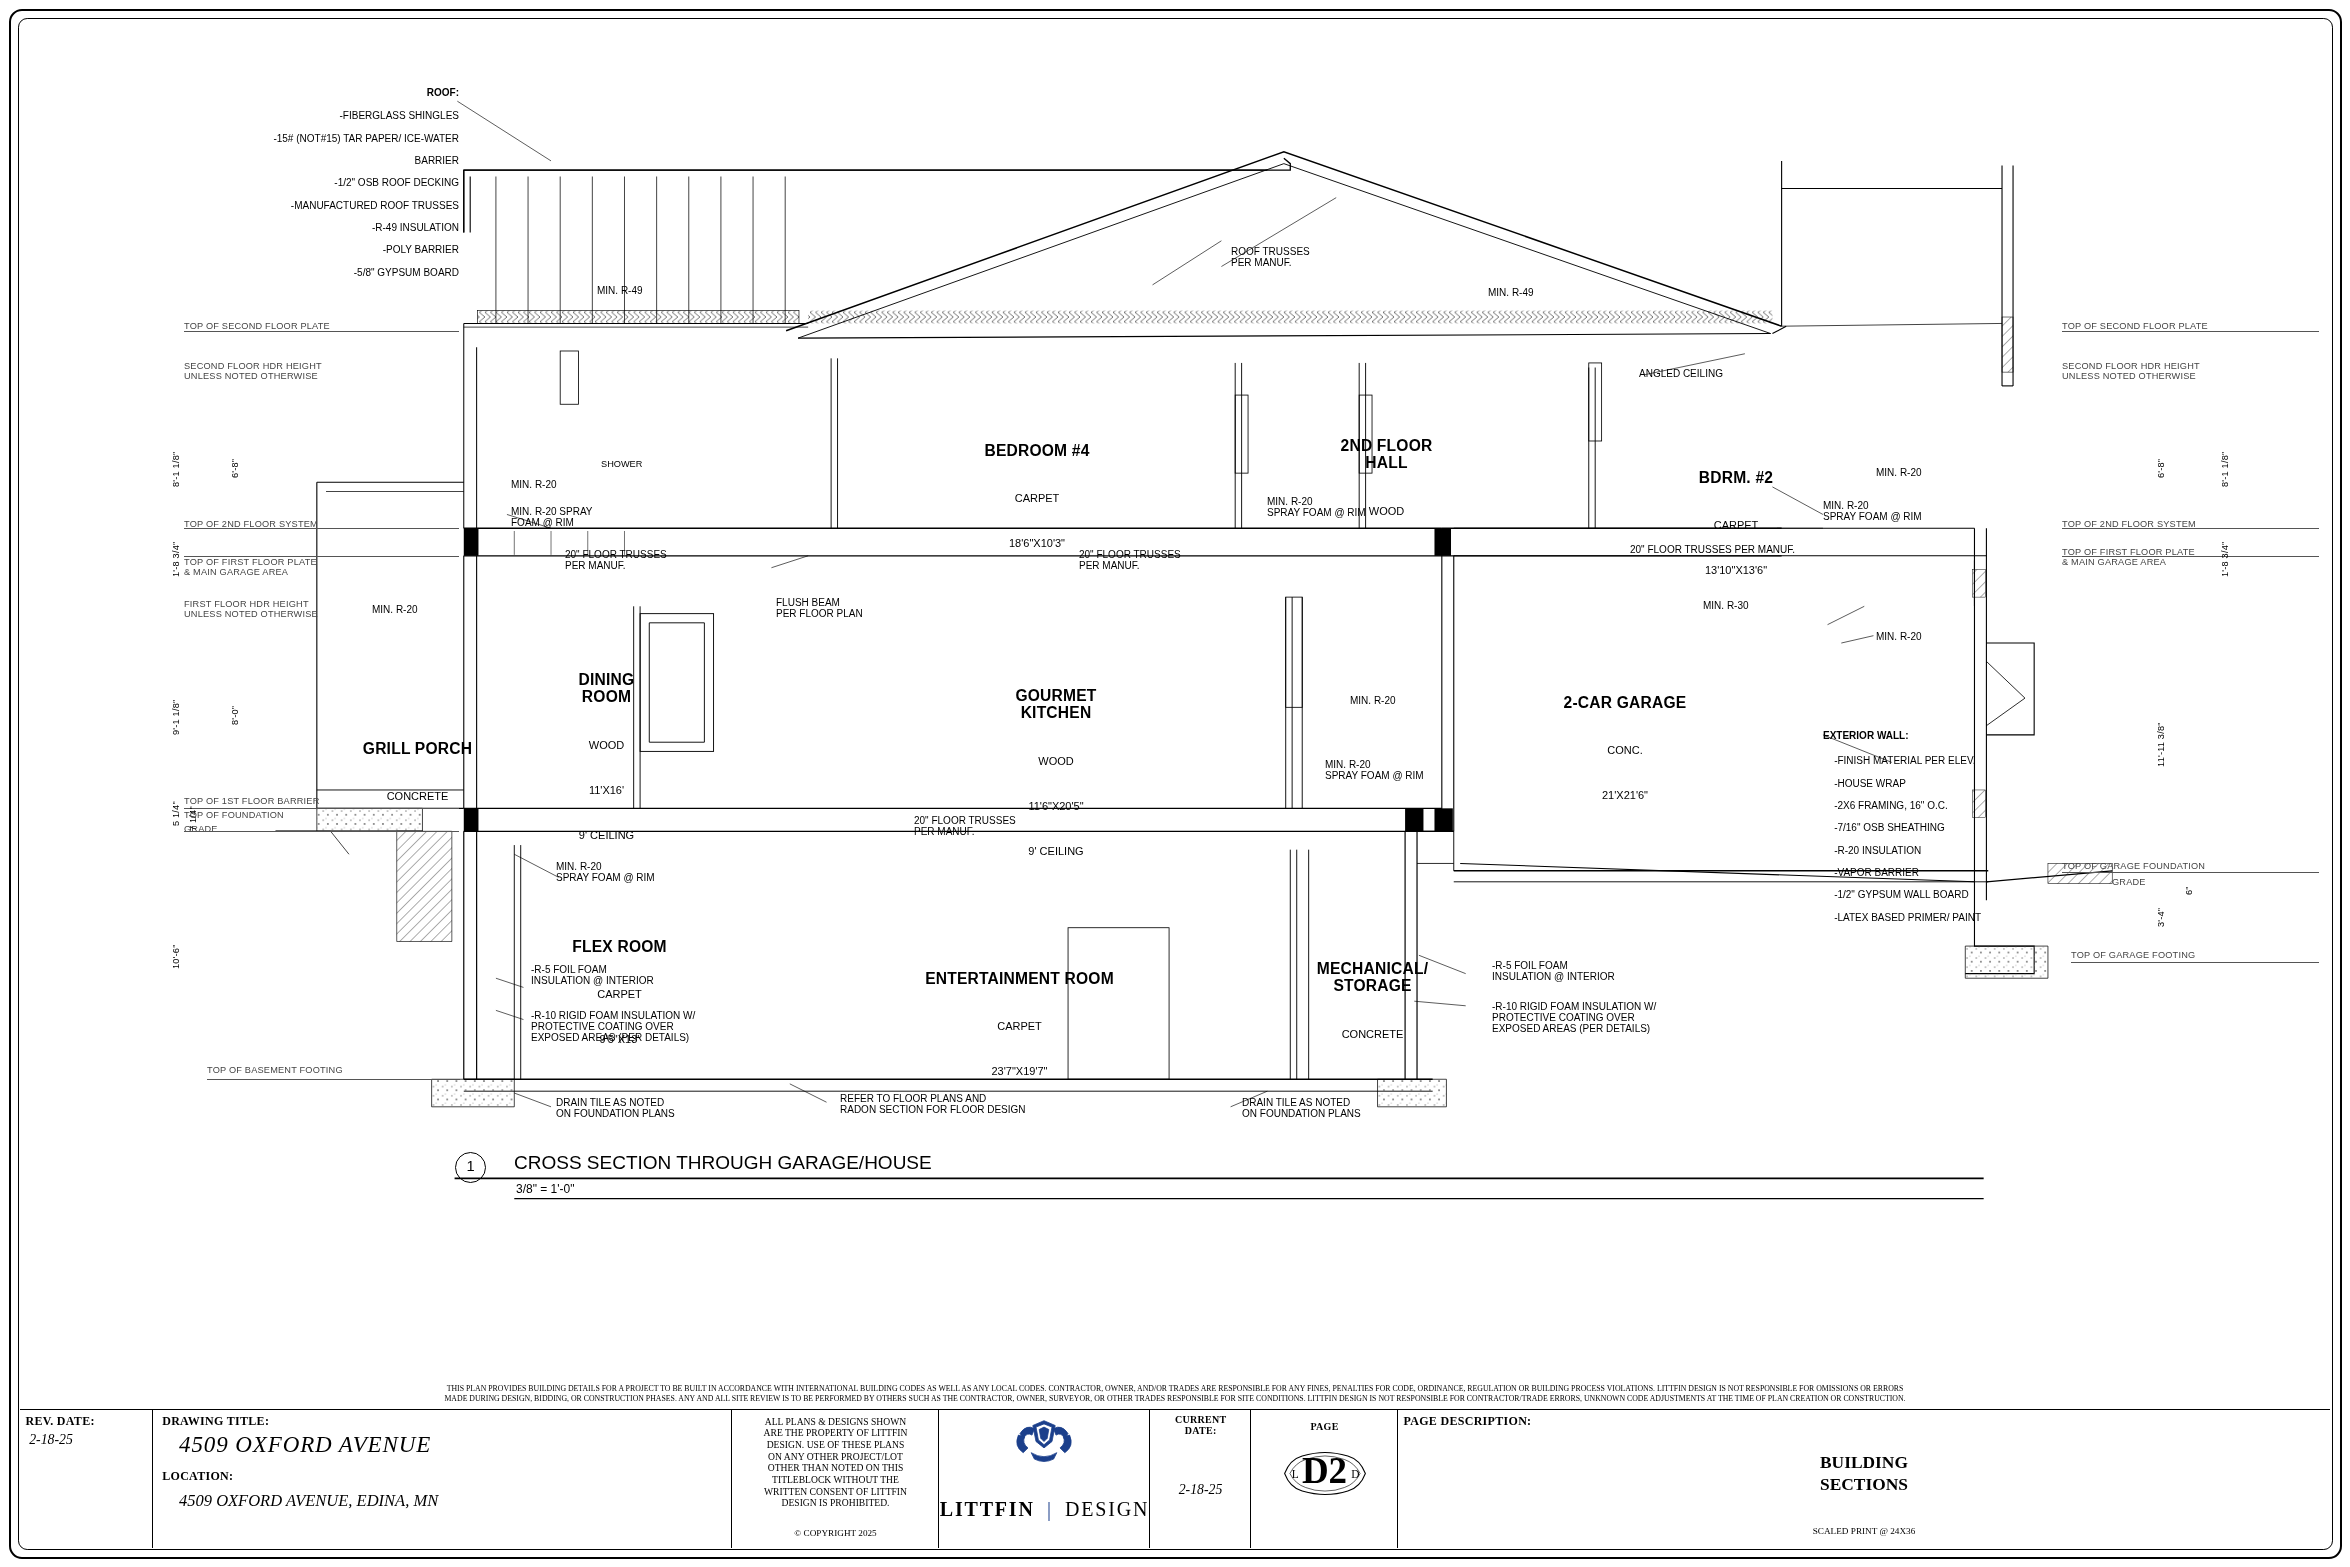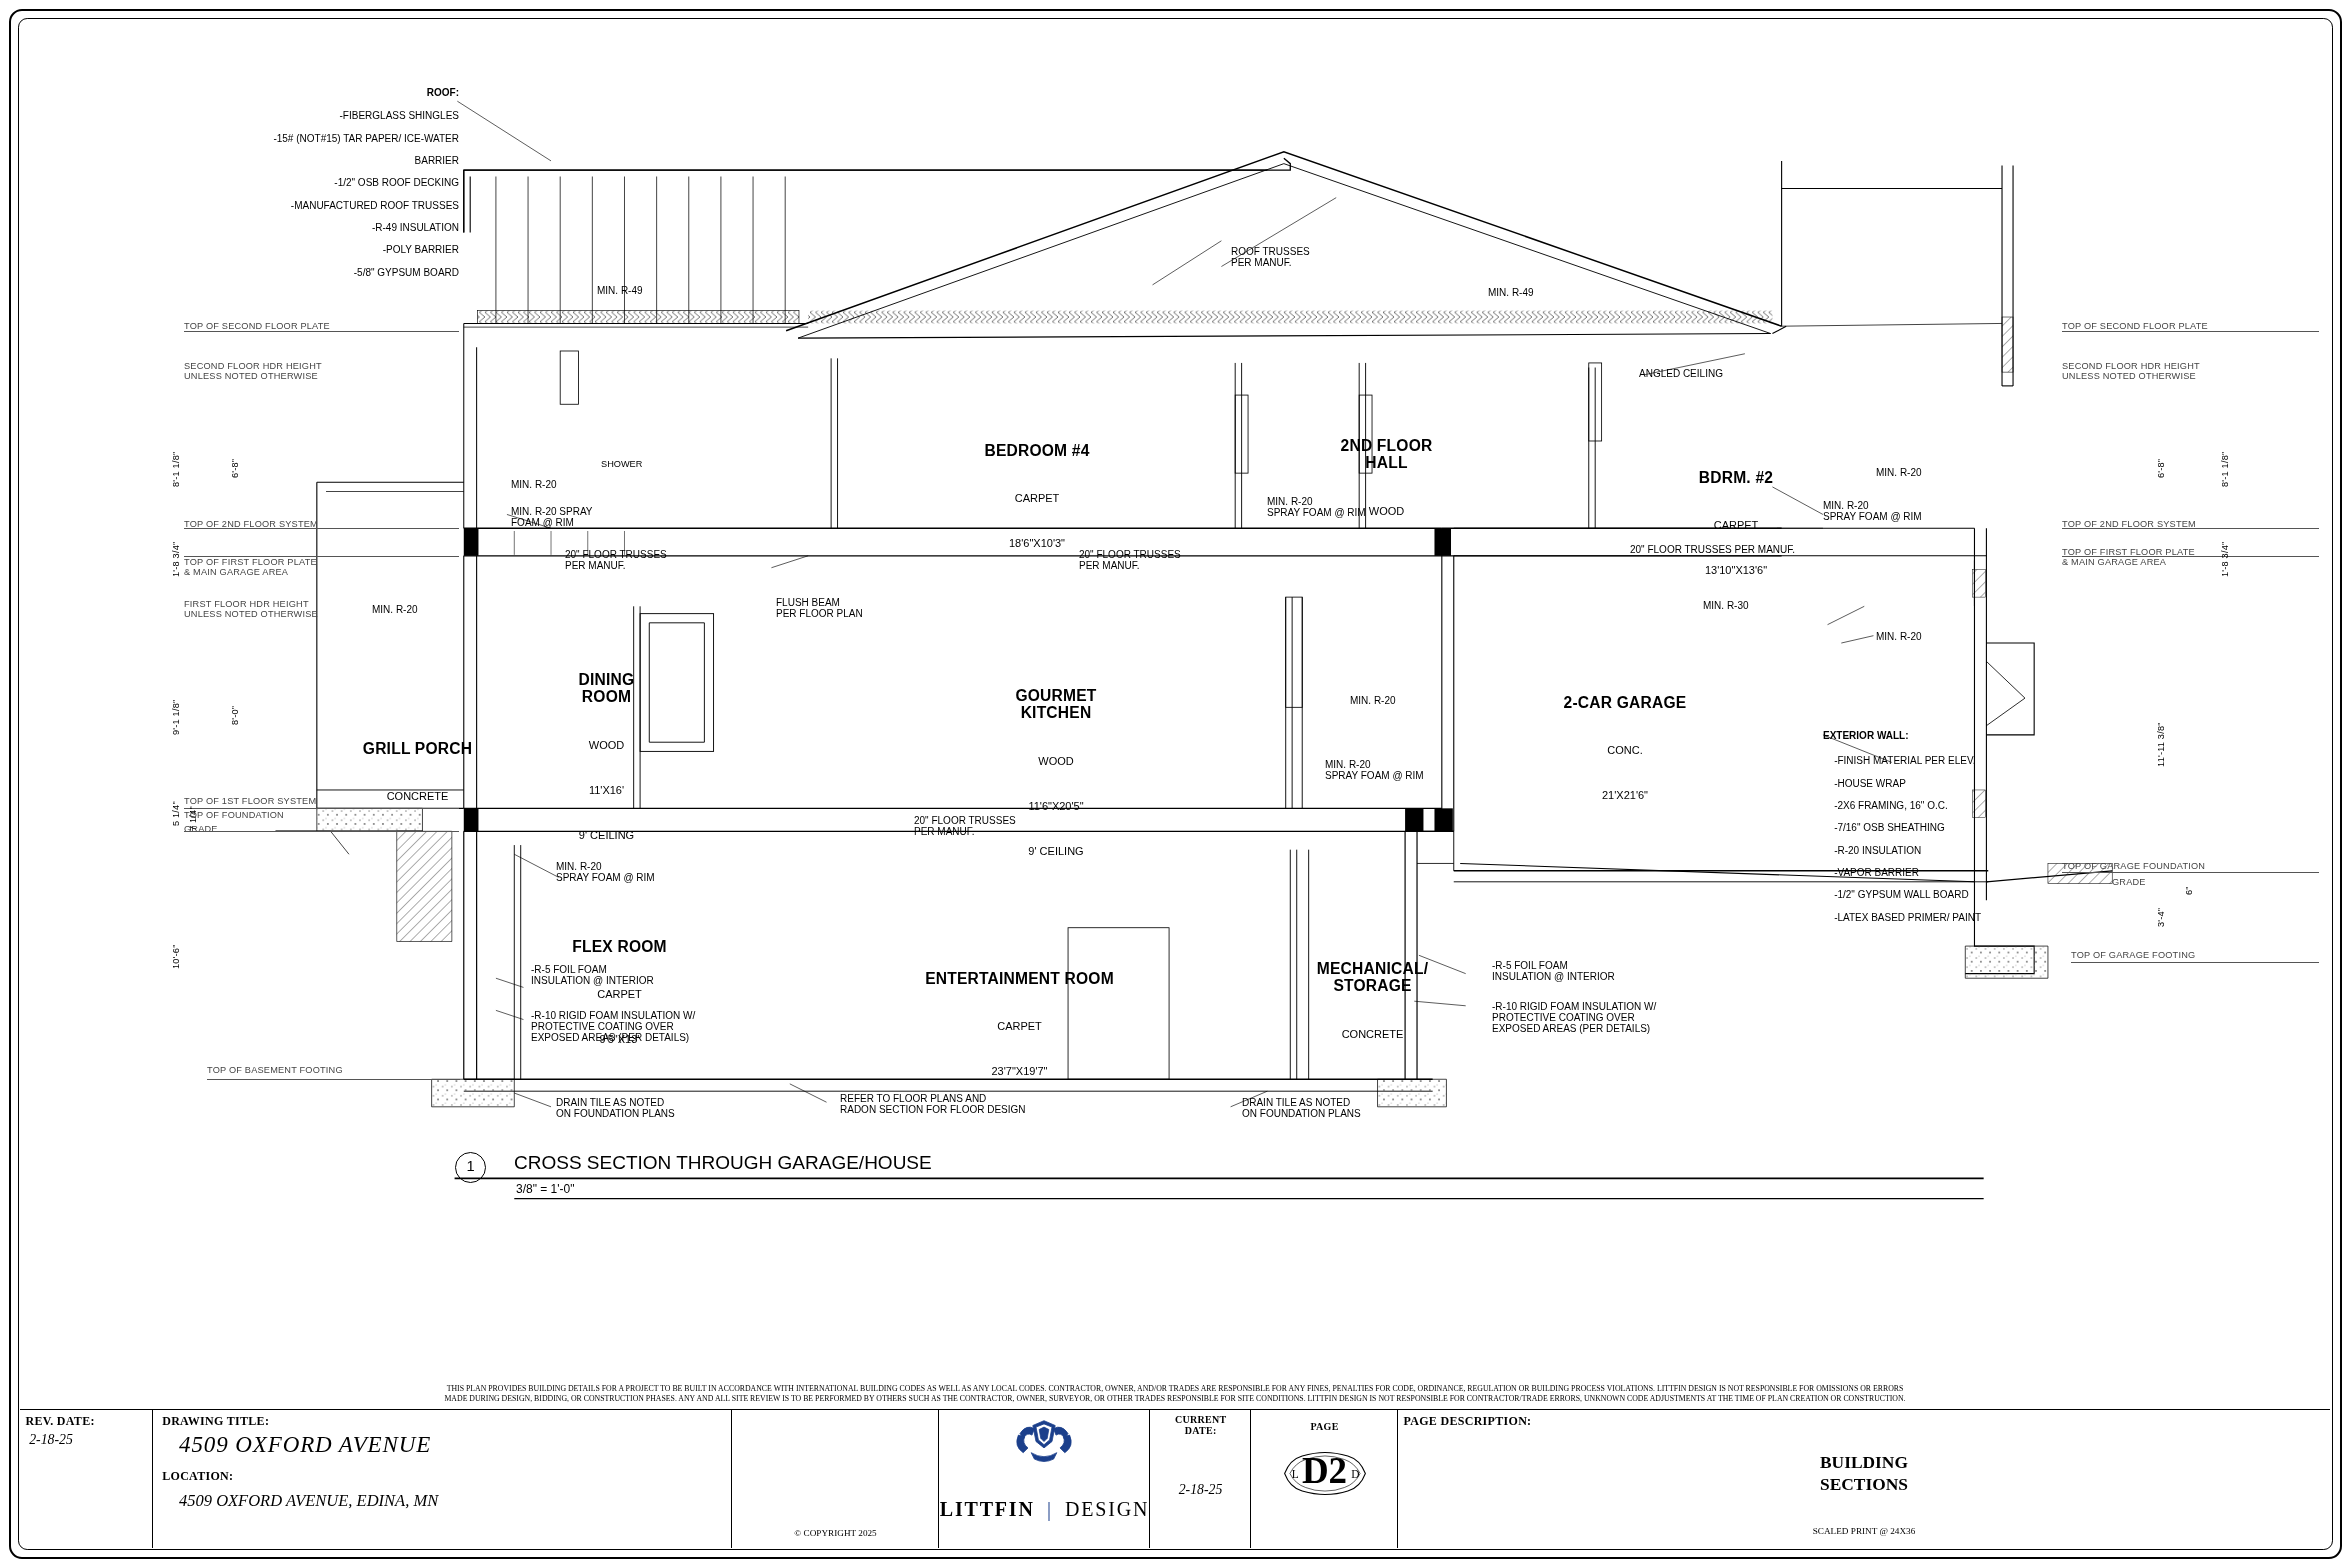"TOP OF 1ST FLOOR SYSTEM" div.lbl { text: SYSTEM -> BARRIER }
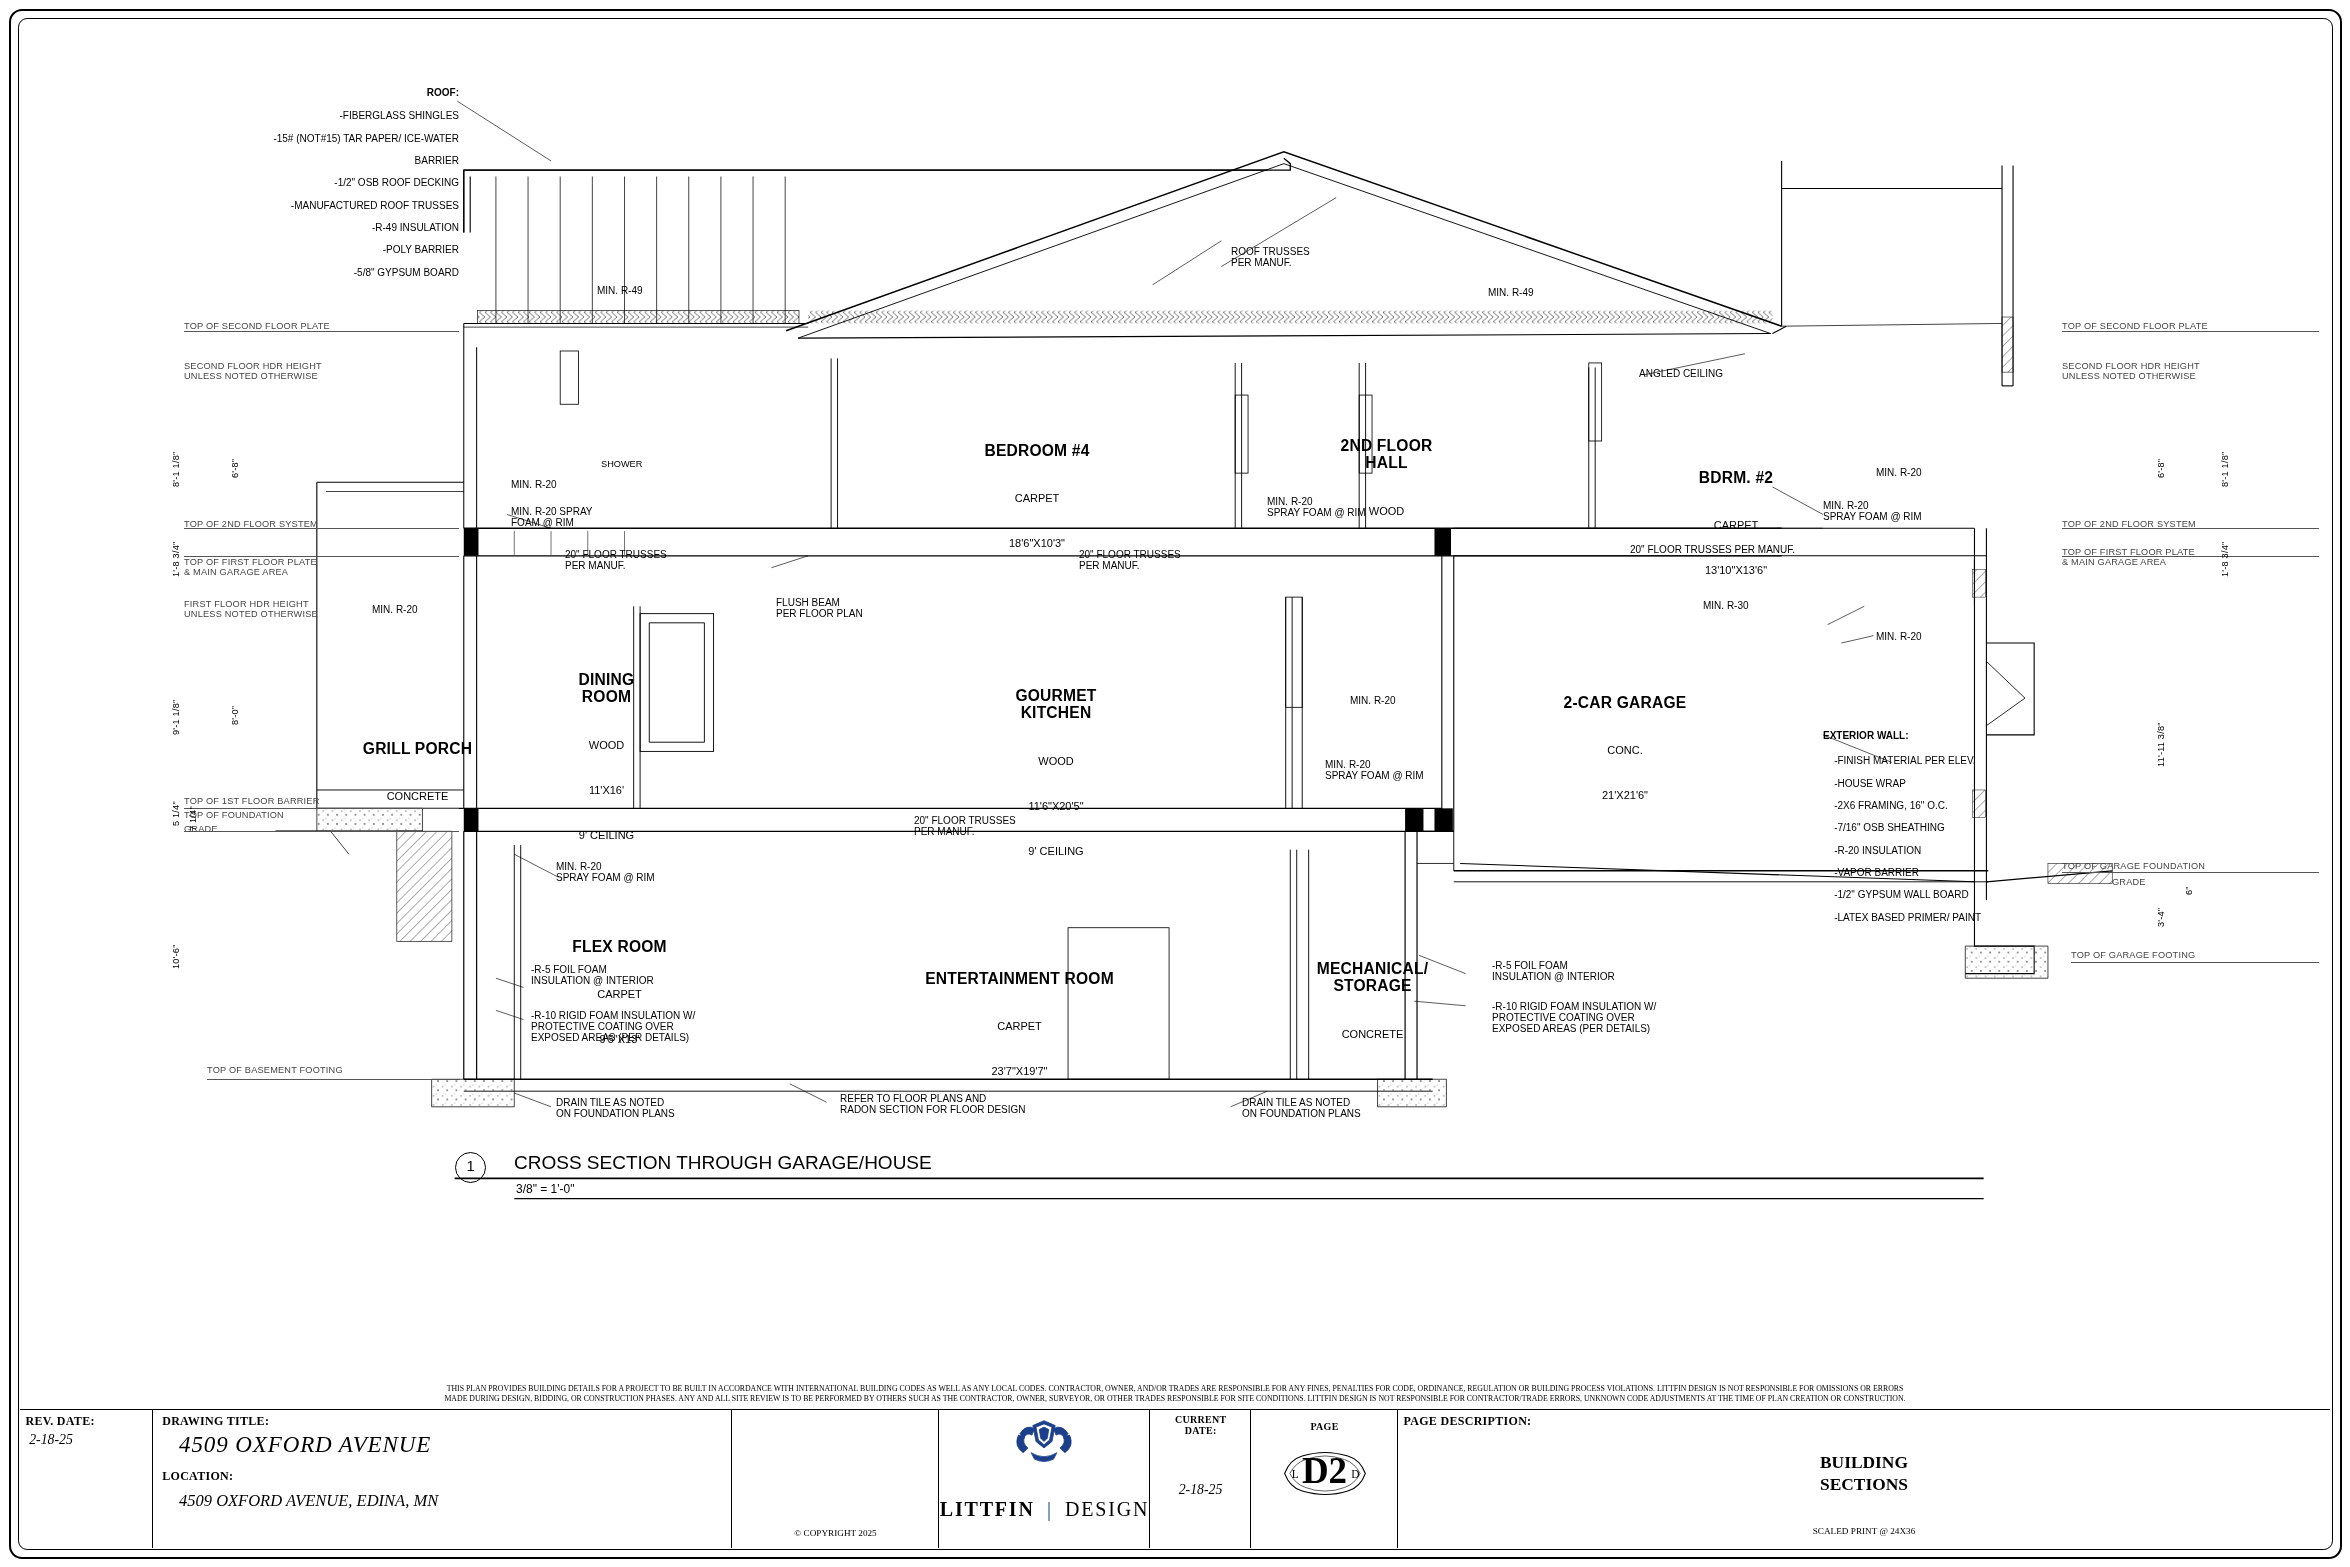"ALL PLANS & DESIGNS SHOWN" div { html: none -> <div>ALL PLANS &amp; DESIGNS SHOWN ARE THE PROPERTY OF LITTFIN DESIGN. USE OF THESE PLANS ON ANY OTHER PROJECT/LOT OTHER THAN NOTED ON THIS TITLEBLOCK WITHOUT THE WRITTEN CONSENT OF LITTFIN DESIGN IS PROHIBITED.</div> }
